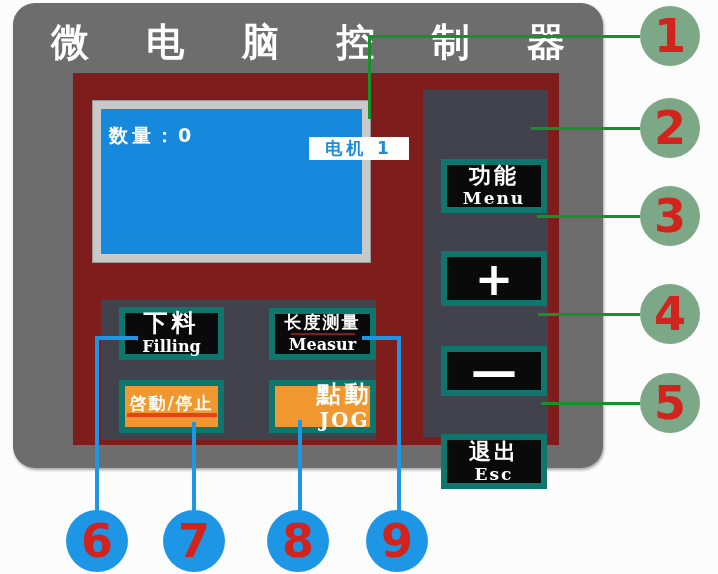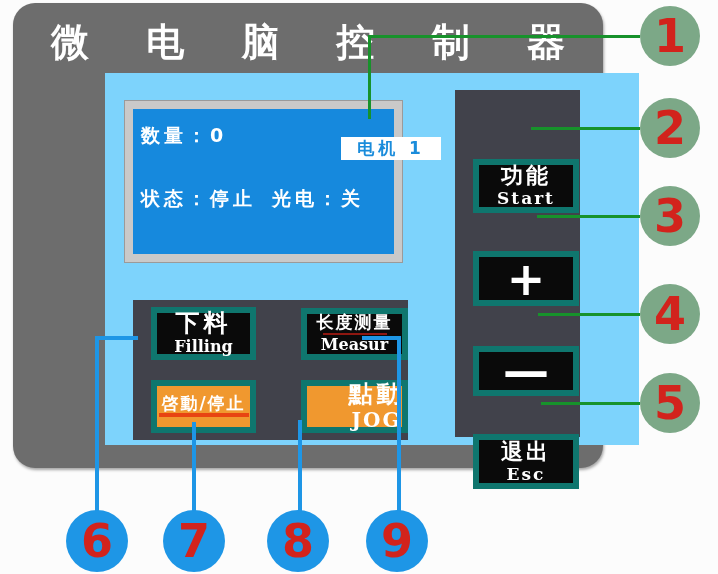"数量：0" .inner { background: #7dd3fc -> #7f1d1d; left: 92px -> 60px; width: 534px -> 486px }
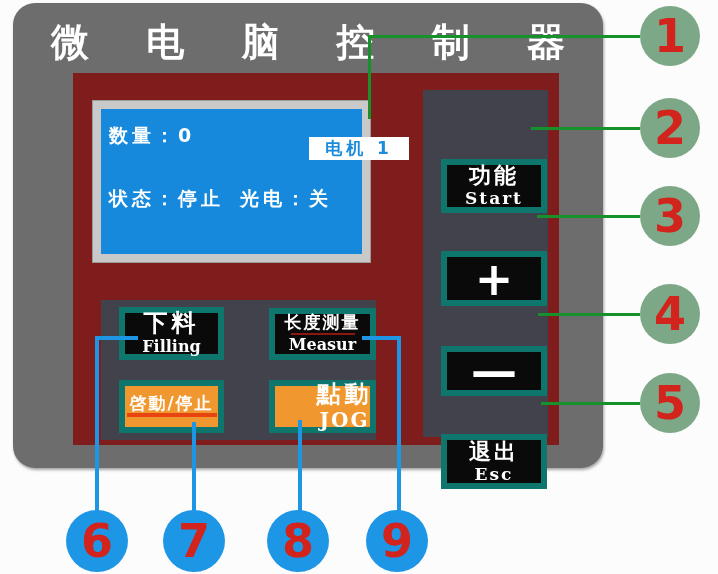"状态：停止 光电：关" div.lcd-line { html: <div> <span>状态：</span><span>停止</span><span></span><span>光电：</span><span>关</span> </div> -> none }
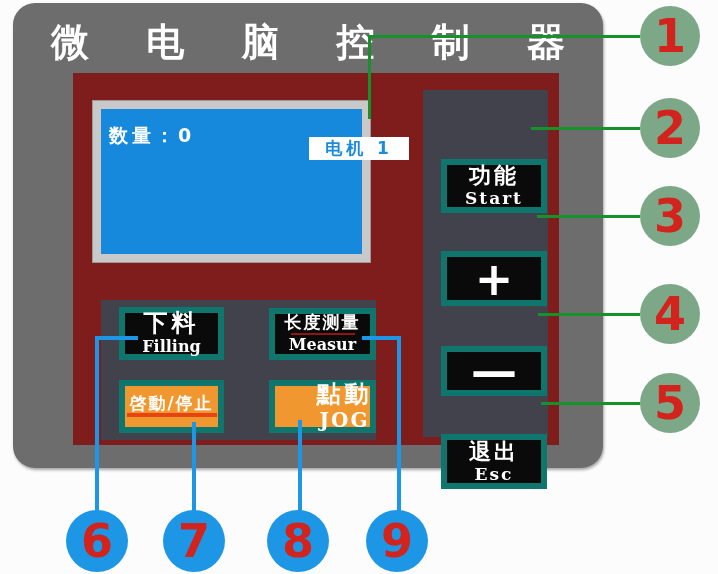"Start" span.en { text: Start -> Menu }
